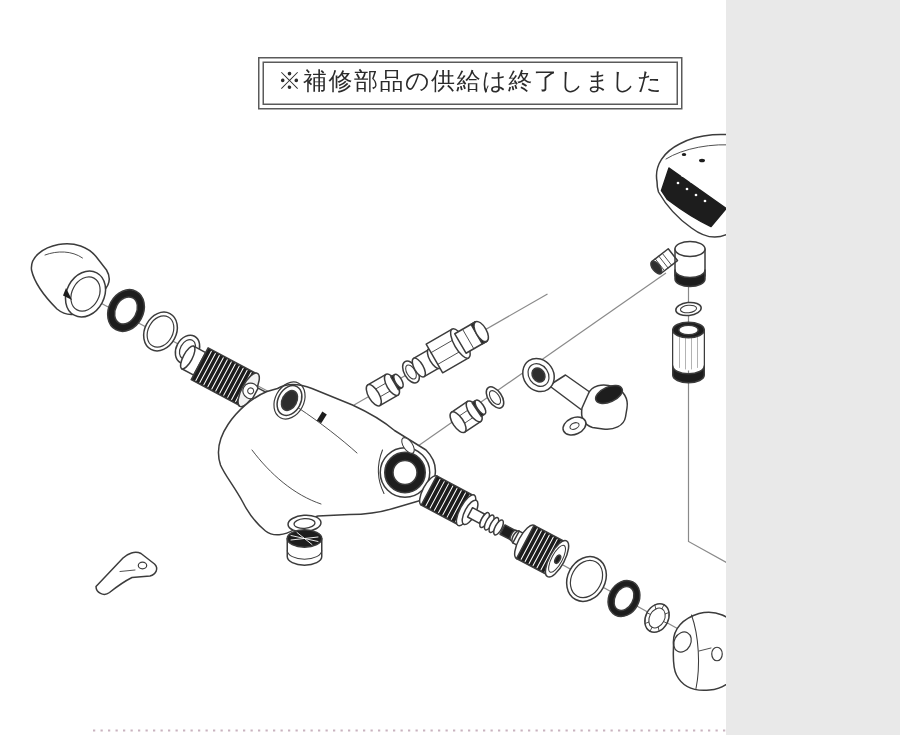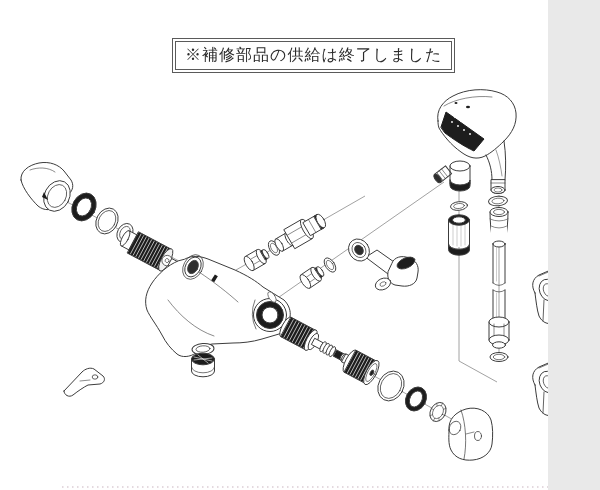"※補修部品の供給は終了しました" #stage { font-family: Liberation Serif, serif -> Liberation Mono, monospace; width: 548px -> 484px }
